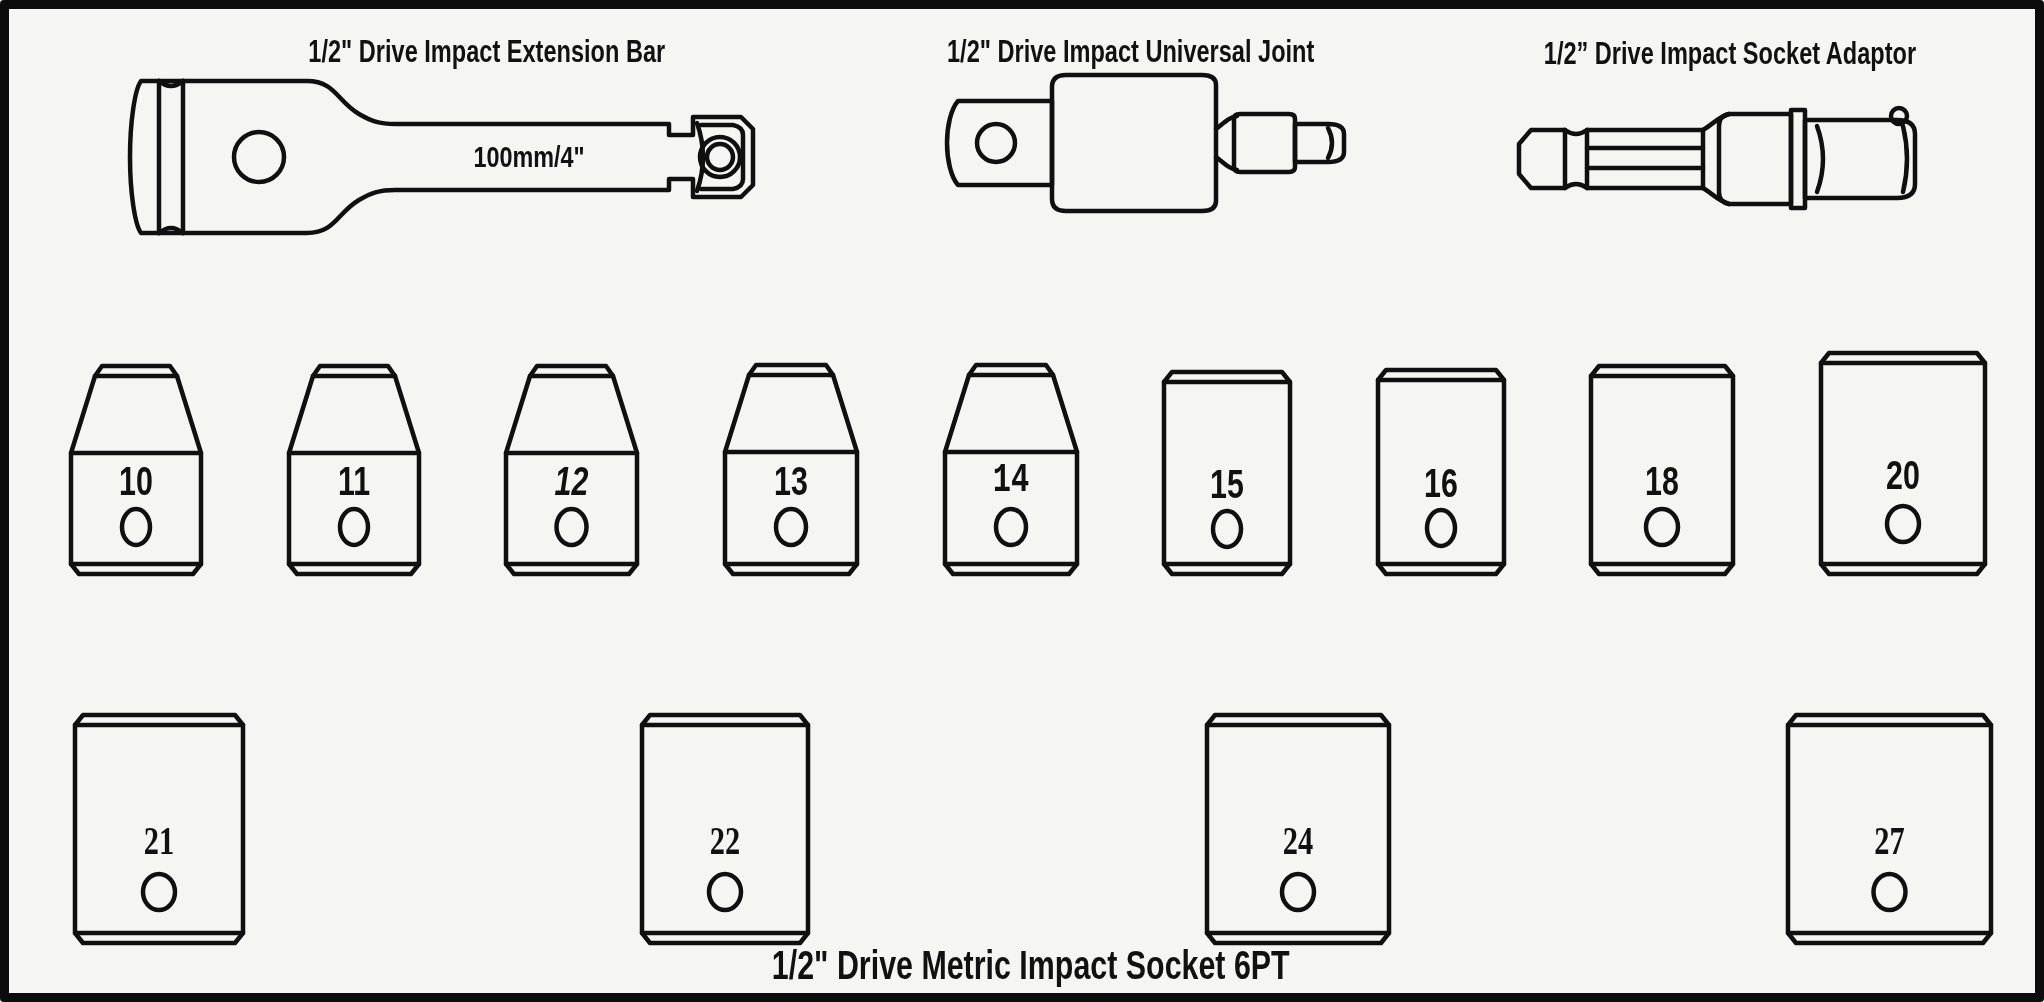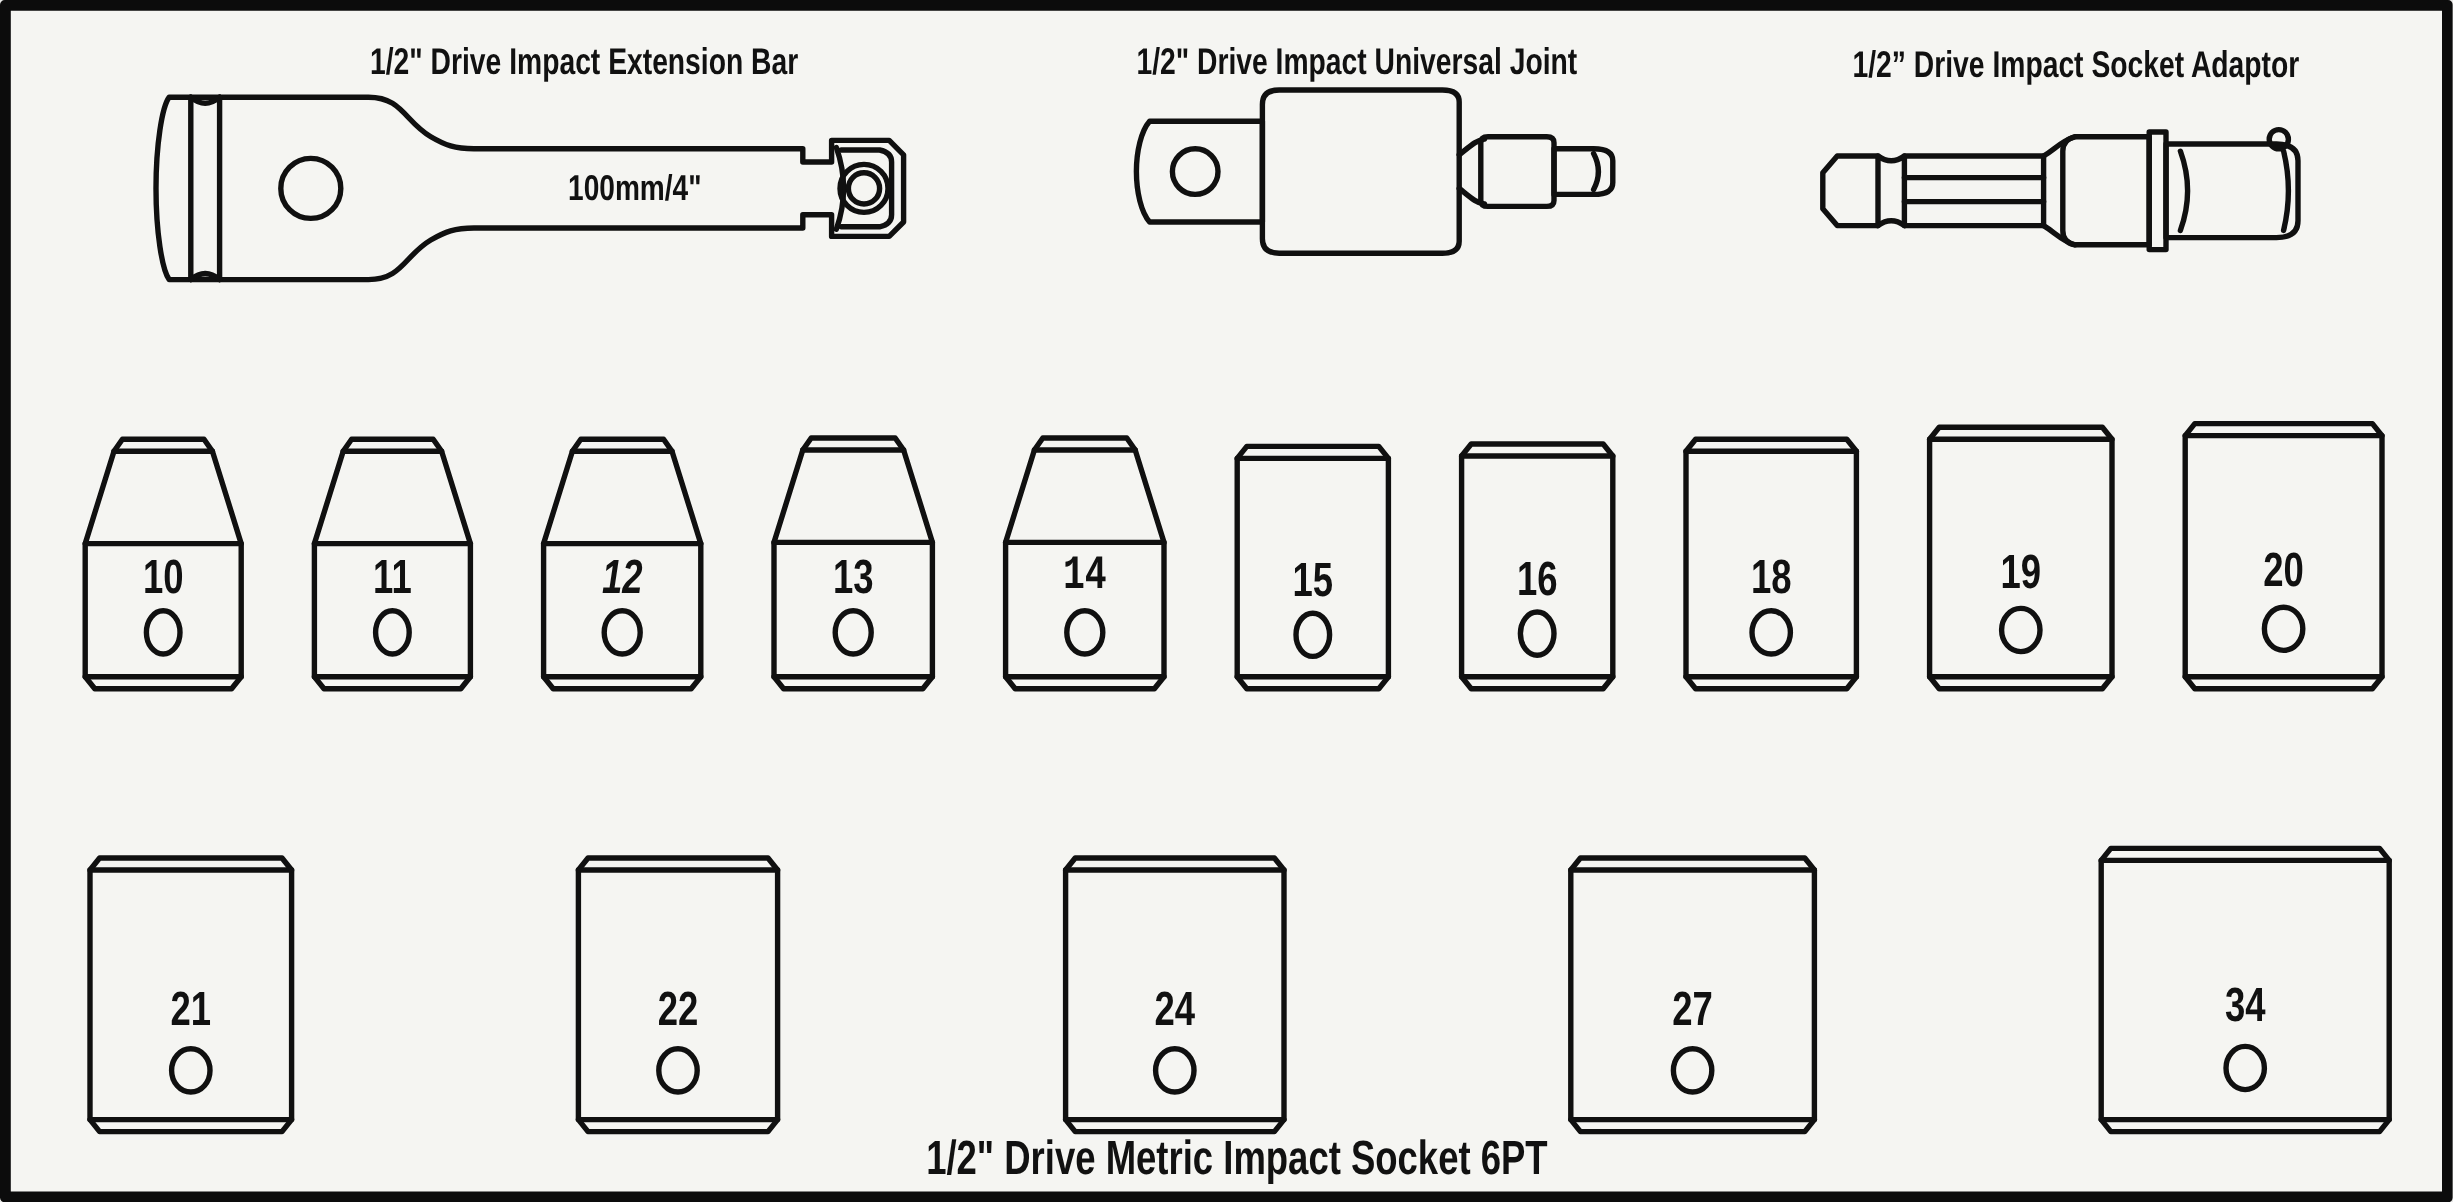"19" div.socket { html: <div> <svg> <path></path> <path></path> <path></path> <ellipse></ellipse> </svg> <div>19</div> </div> -> none }
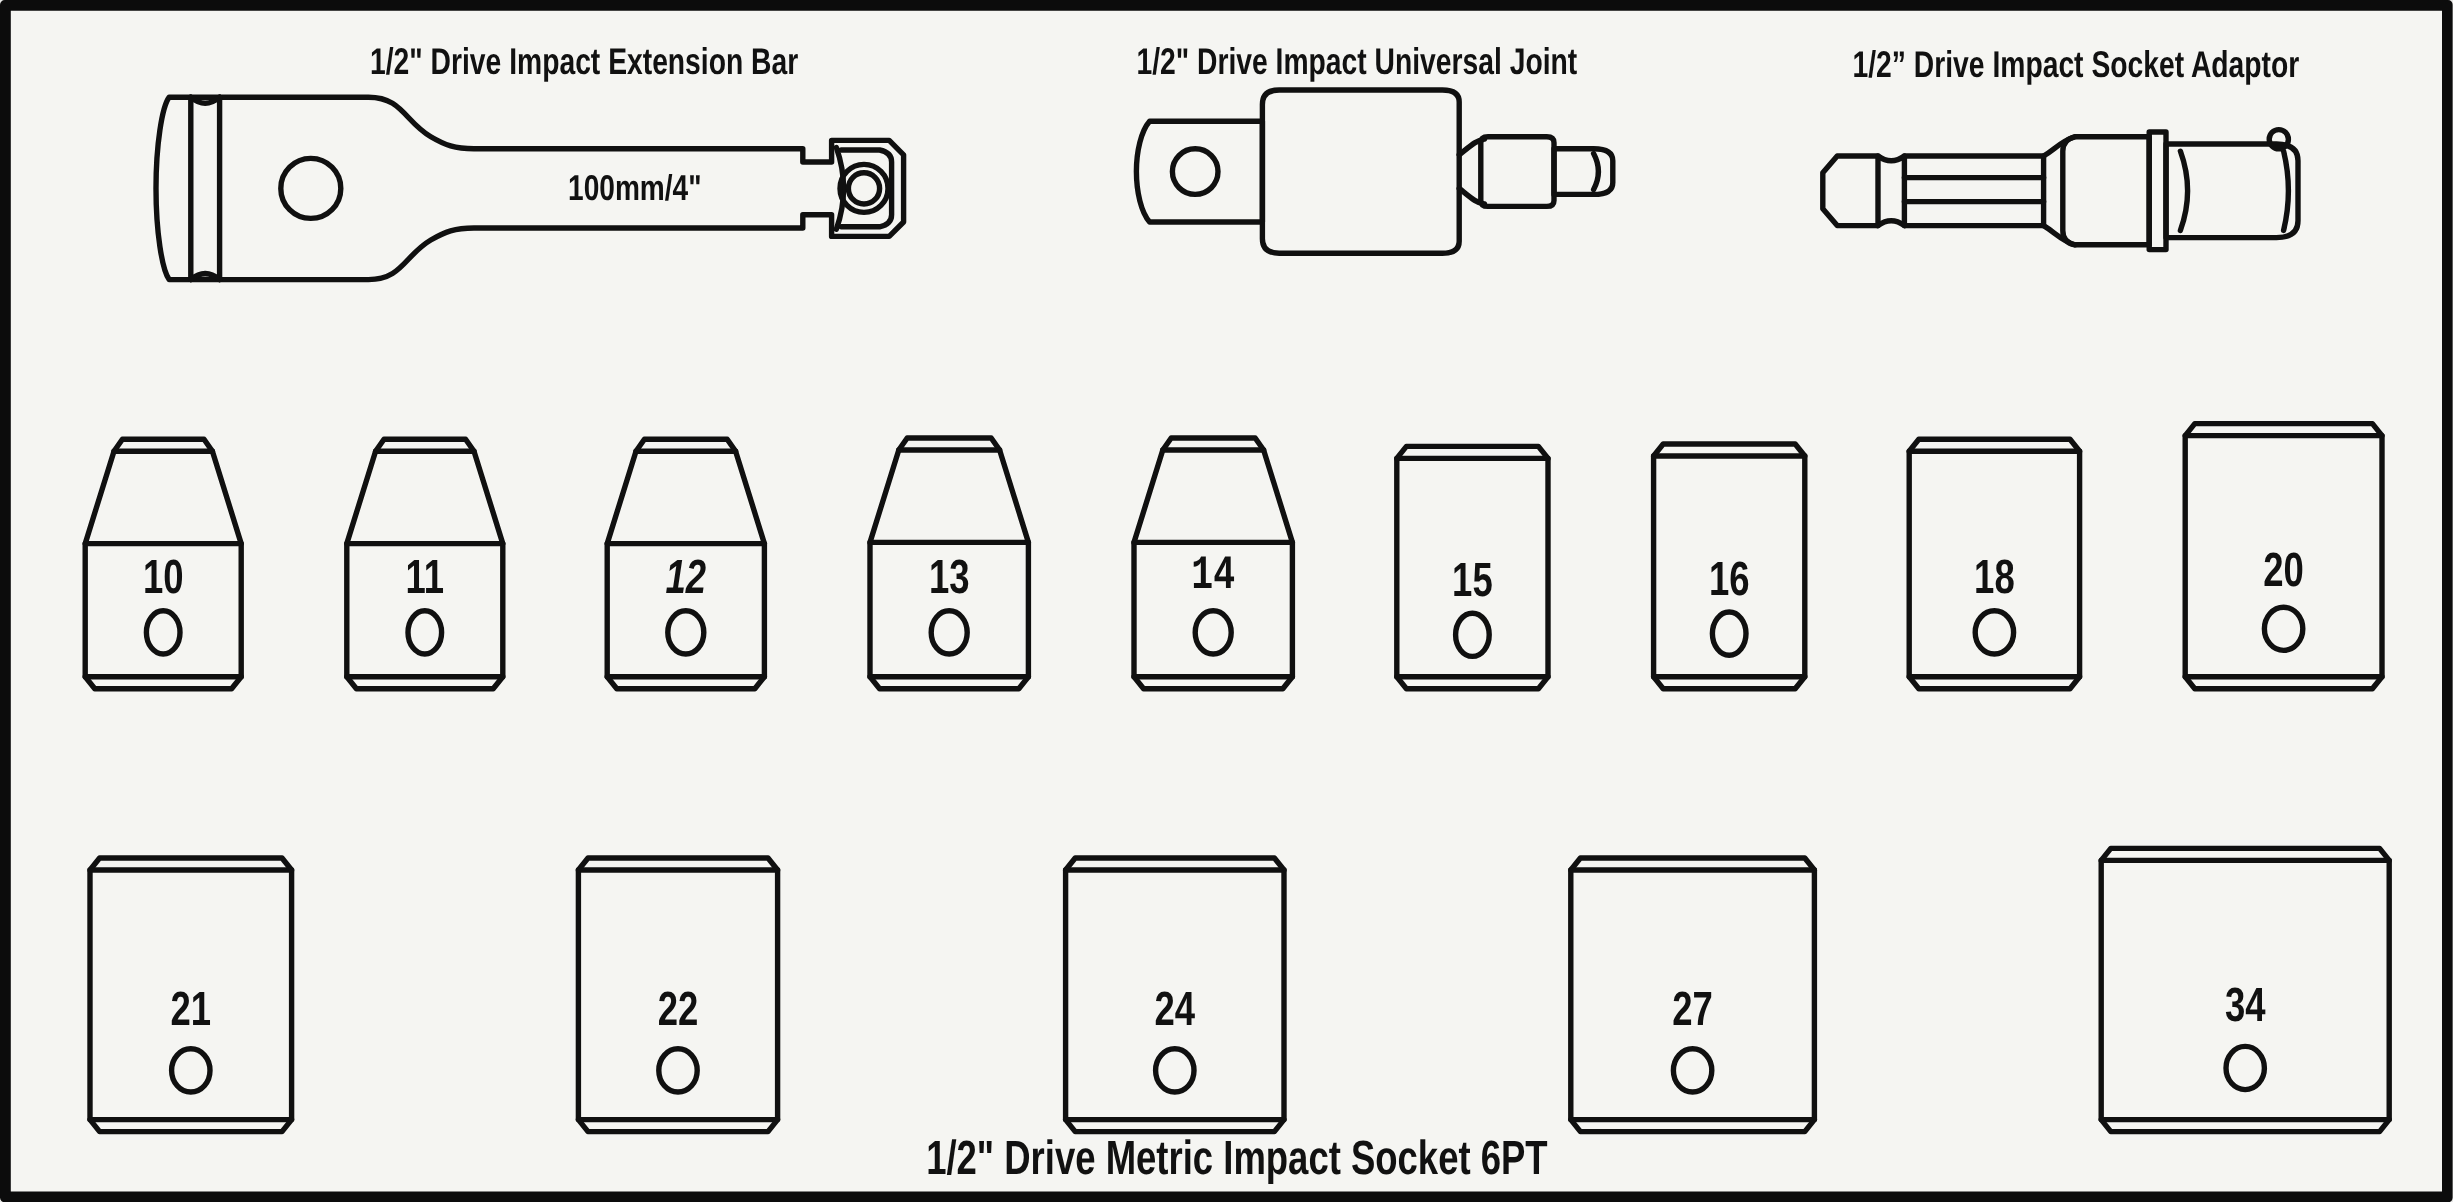"21" #row2 { font-family: none -> Liberation Serif, serif }
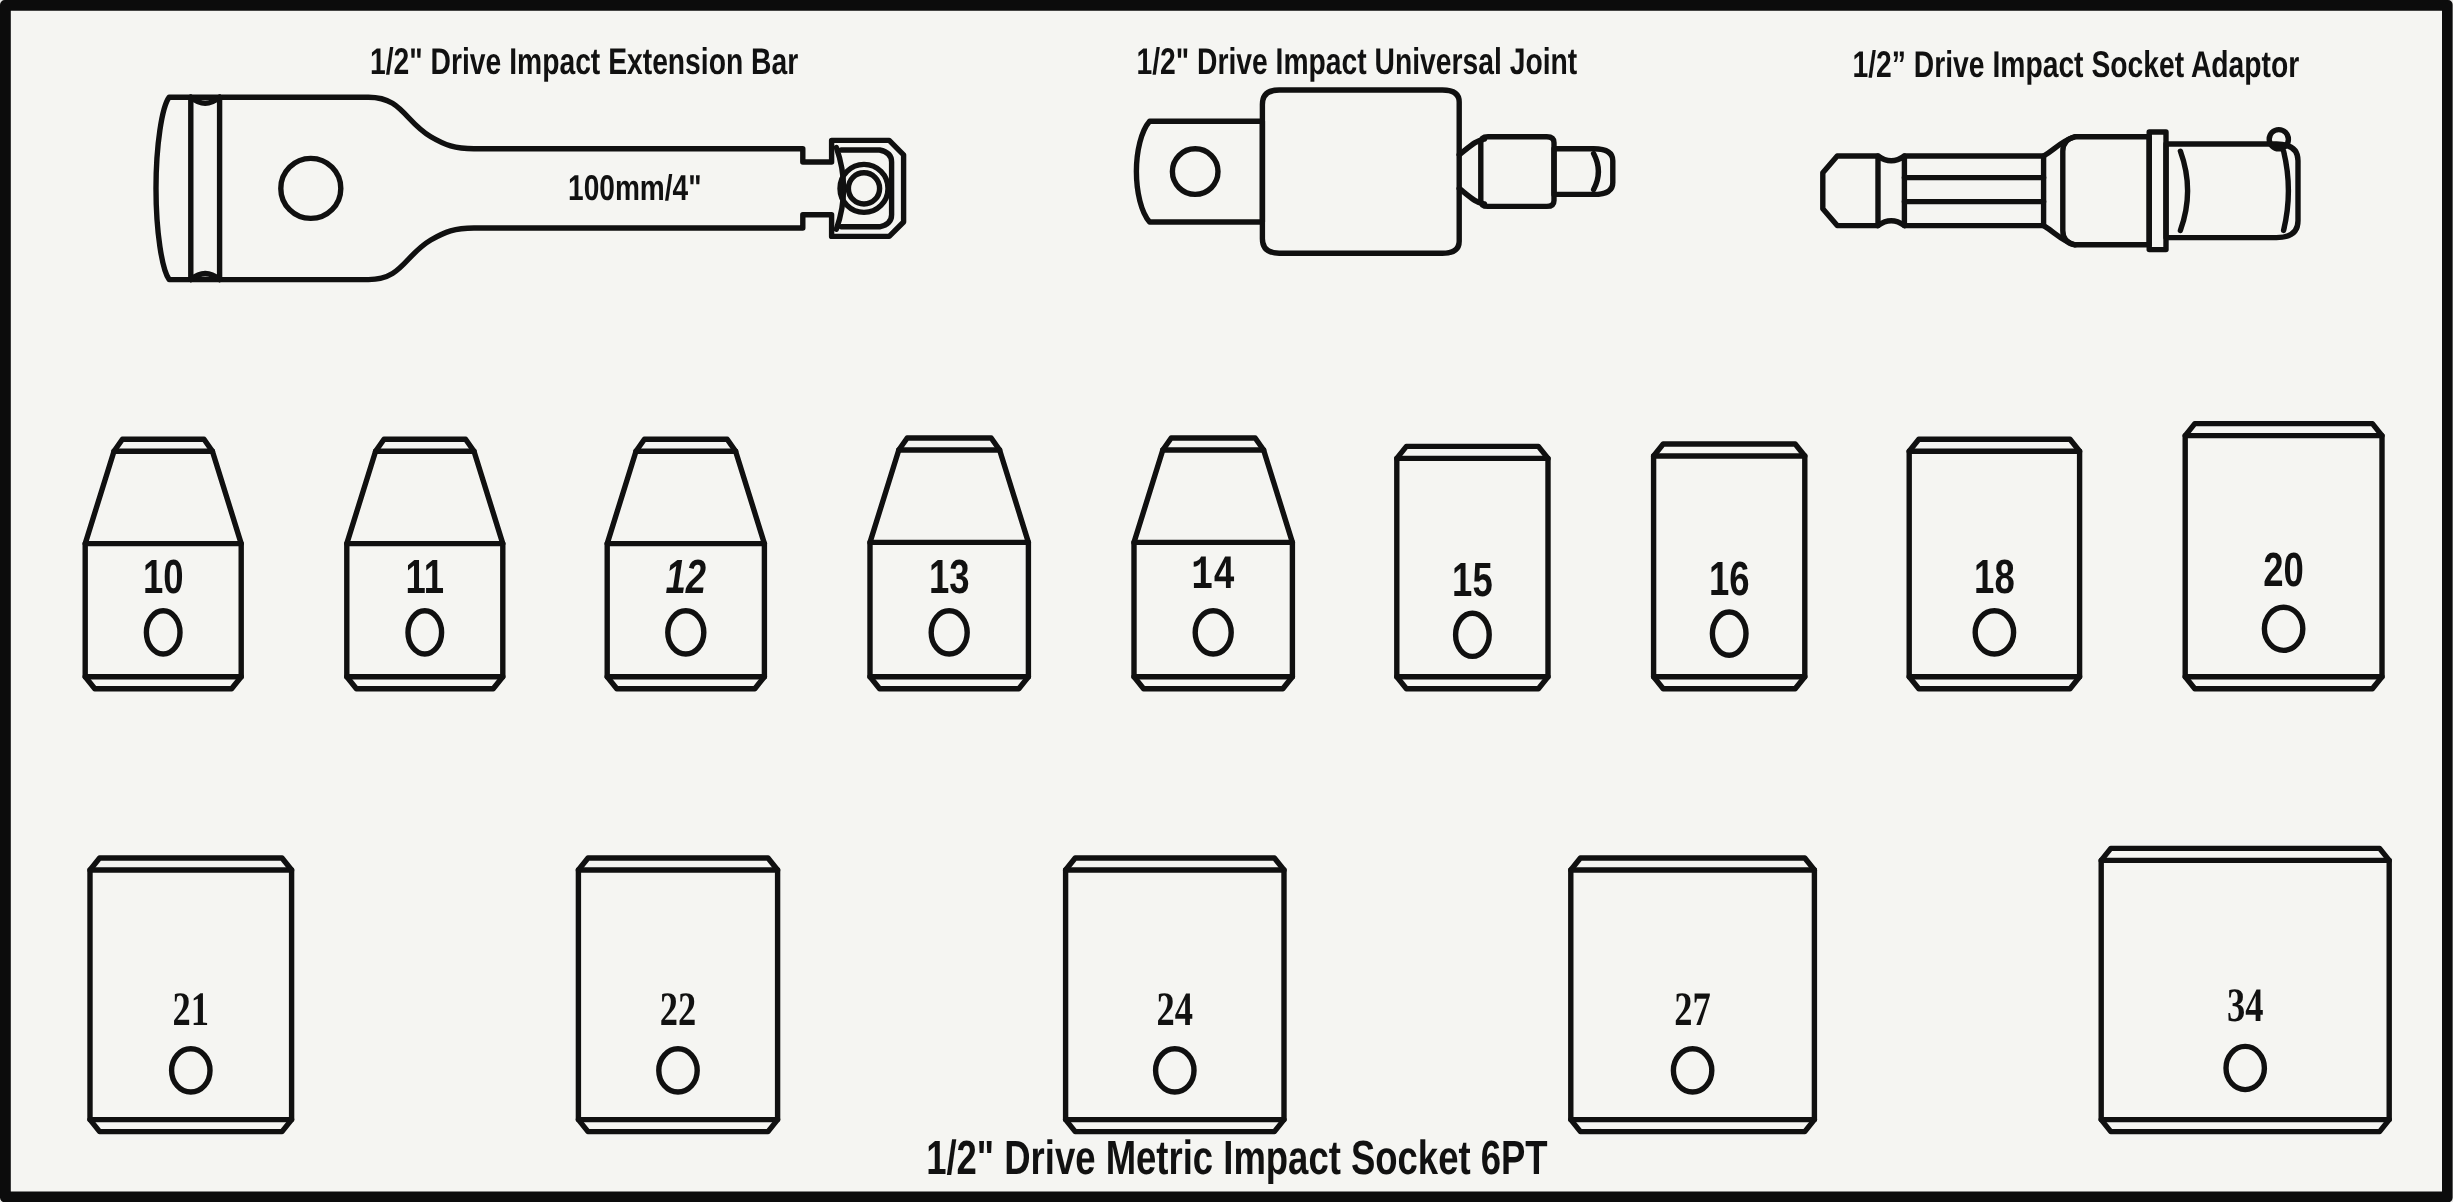"34" div.socket { html: <div> <svg> <path></path> <path></path> <path></path> <ellipse></ellipse> </svg> <div>34</div> </div> -> none }
